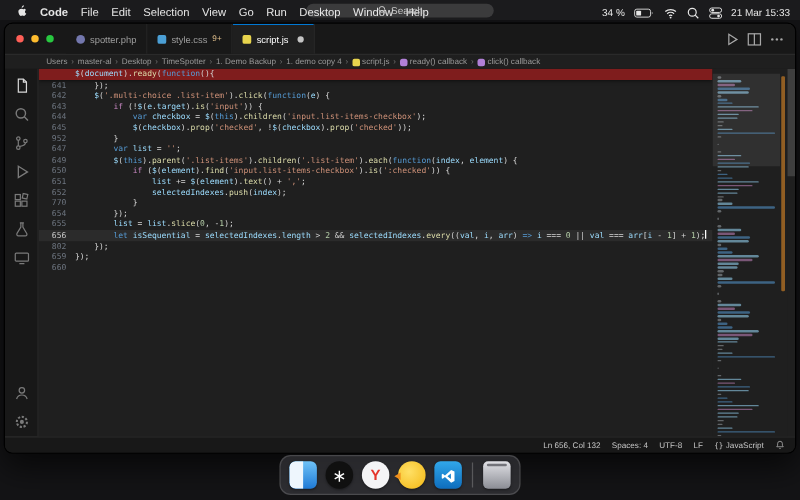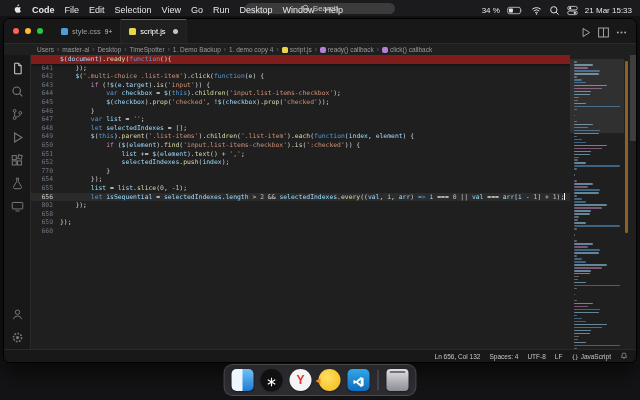"spotter.php" div.tab { html: none -> <div> <span></span> <span>spotter.php</span> </div> }
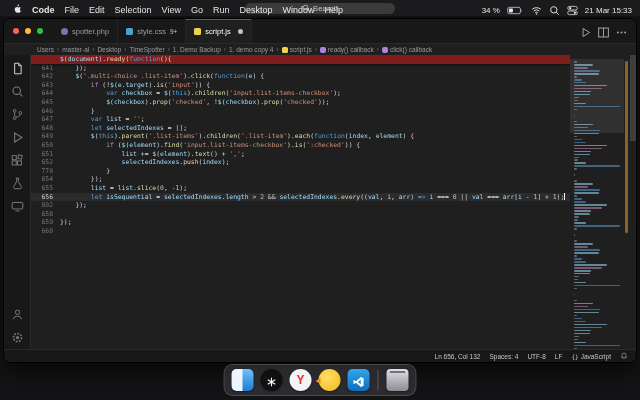"646" span.gutter { text: 646 -> 952 }
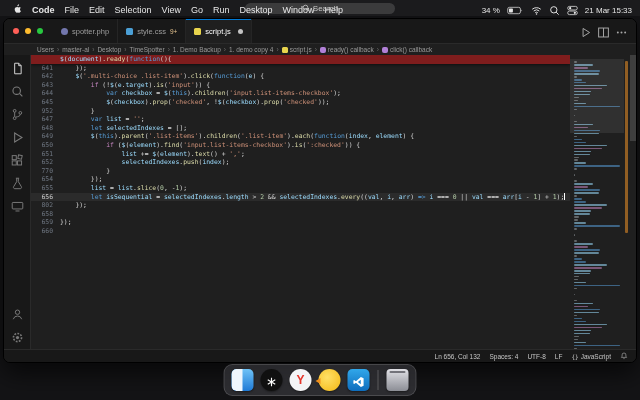"648" div.line { html: <div><span>648</span><span><span> </span><span>let</span><span> </span><span>selectedIndexes</span><span> = [];</span></span></div> -> none }
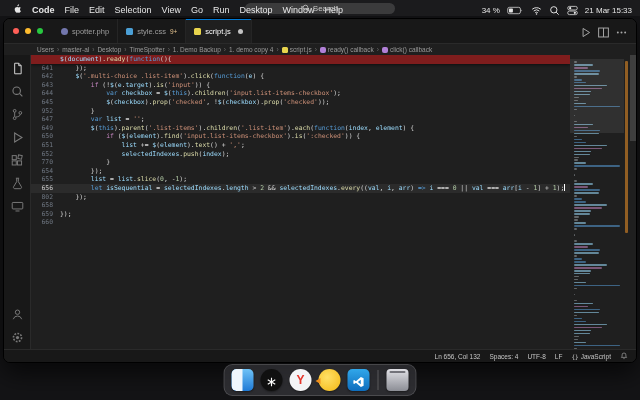"658" div.line { html: <div><span>658</span><span></span></div> -> none }
